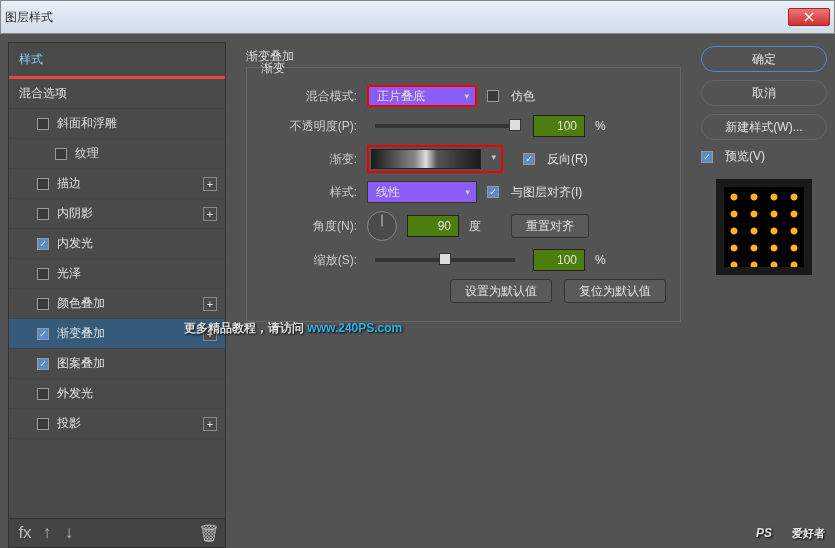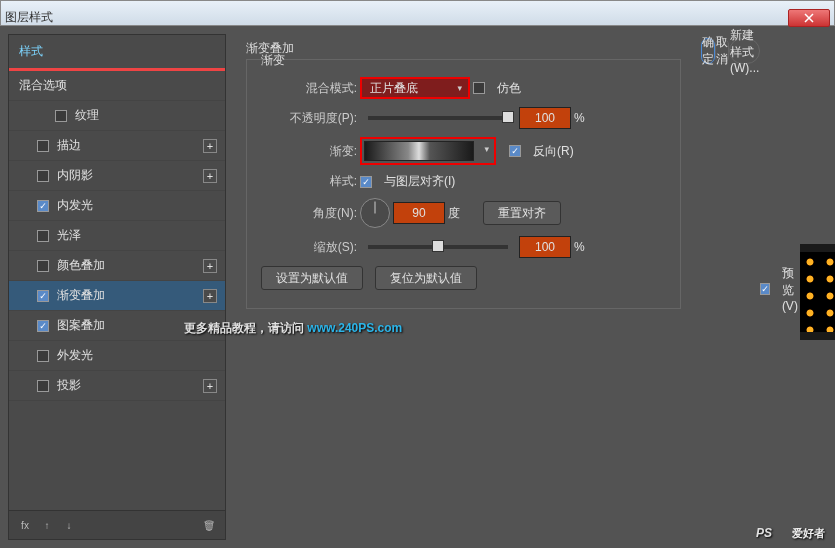"图层样式" .titlebar { align-items: flex-start -> center; padding: 8px 4px -> 16px 4px }
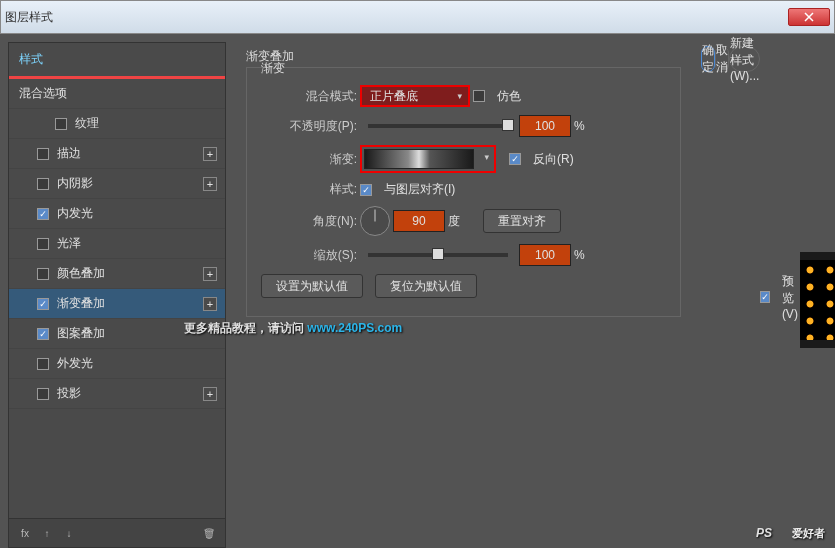"确定" .right-panel { flex-direction: none -> column; gap: 0 -> 8px }
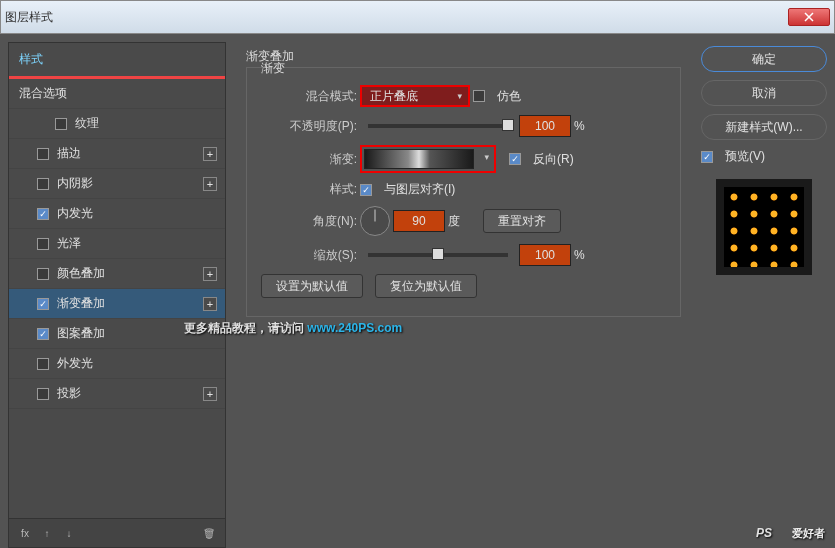"混合模式:" .row { gap: 3px -> 10px }
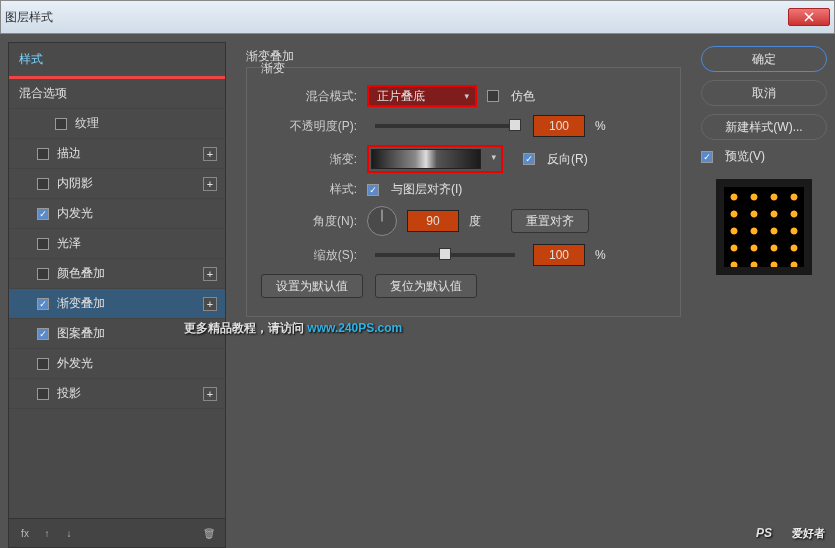"正片叠底" .dropdown { background: #7f1d1d -> #8b5cf6 }
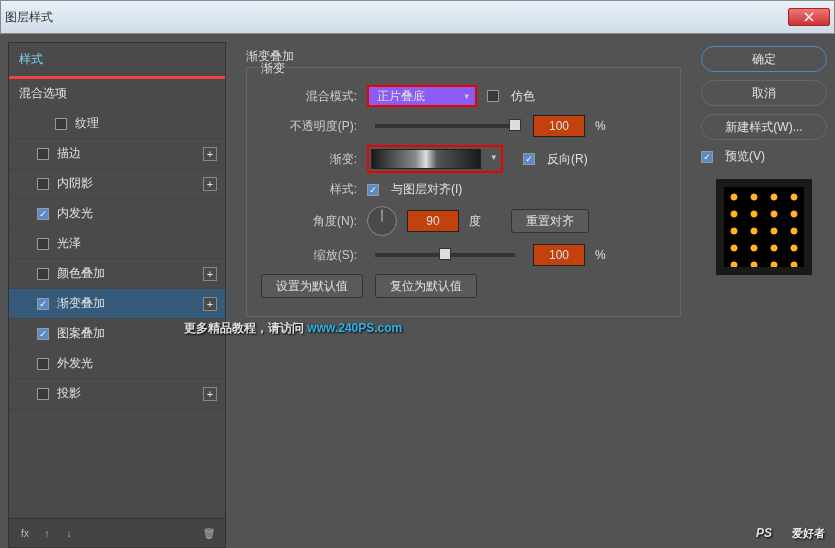"斜面和浮雕" div.left-item { html: none -> <div> <span></span> <span>斜面和浮雕</span> </div> }
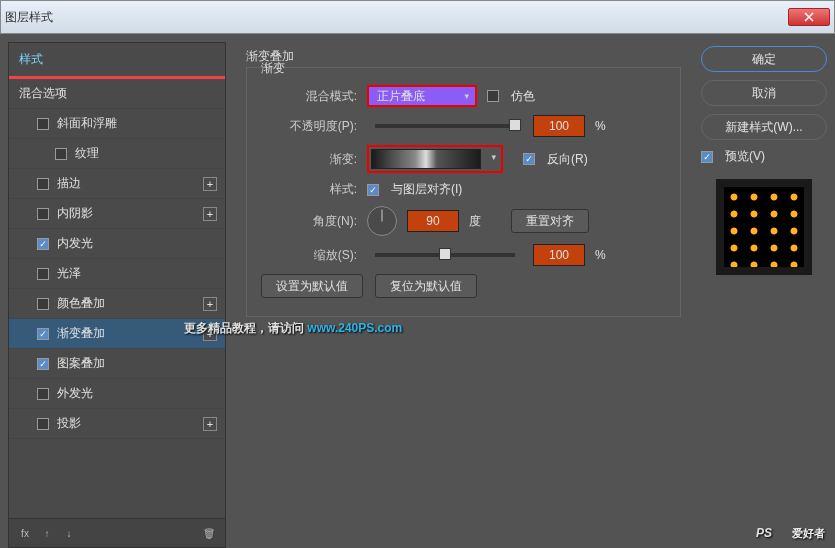"100" .input-num { background: #c2410c -> #4d7c0f; justify-content: center -> flex-end; padding: 0 17px -> 0 7px }
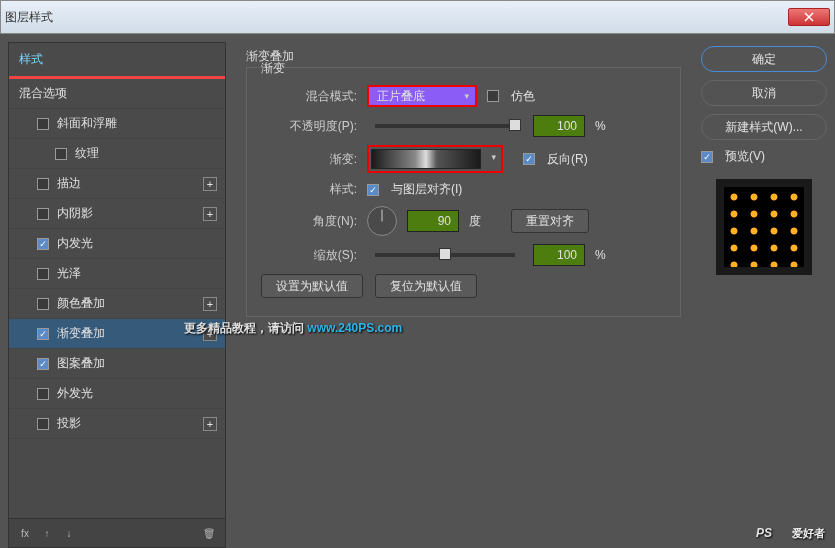"线性" div.dropdown { html: none -> <div> <span>线性</span> </div> }
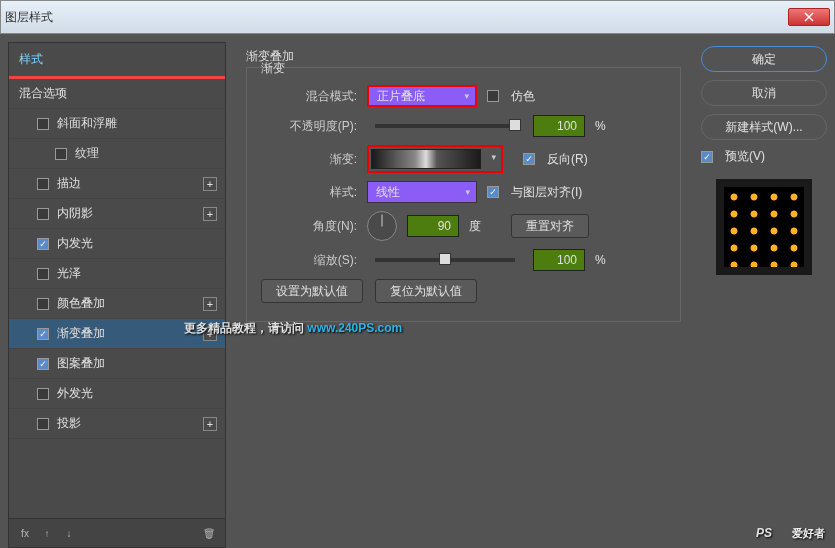"设置为默认值" .btn-row { justify-content: flex-start -> flex-end }
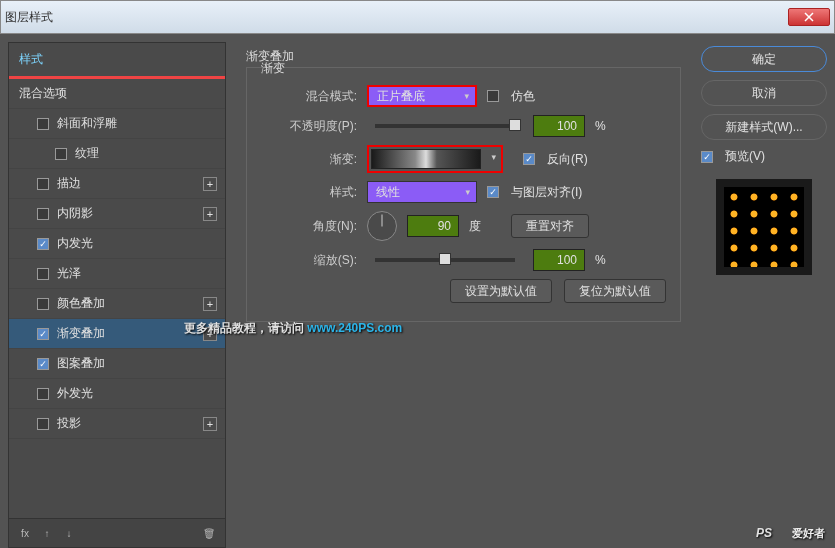"fx" .footer-icon { font-size: 10px -> 17px }
